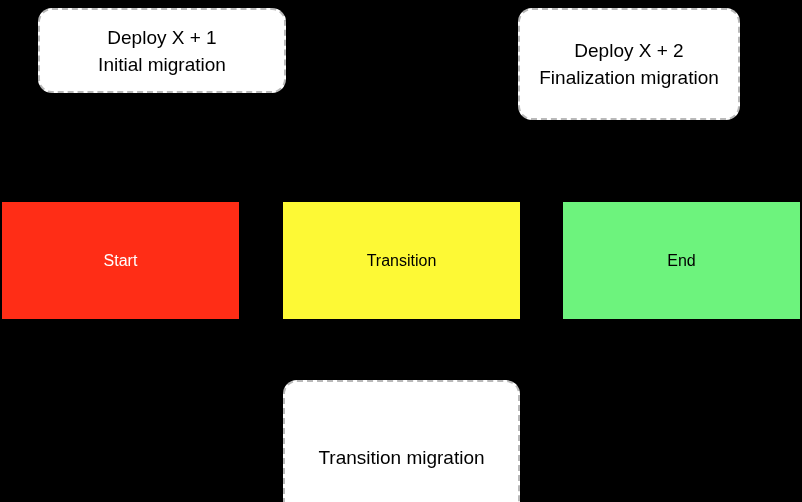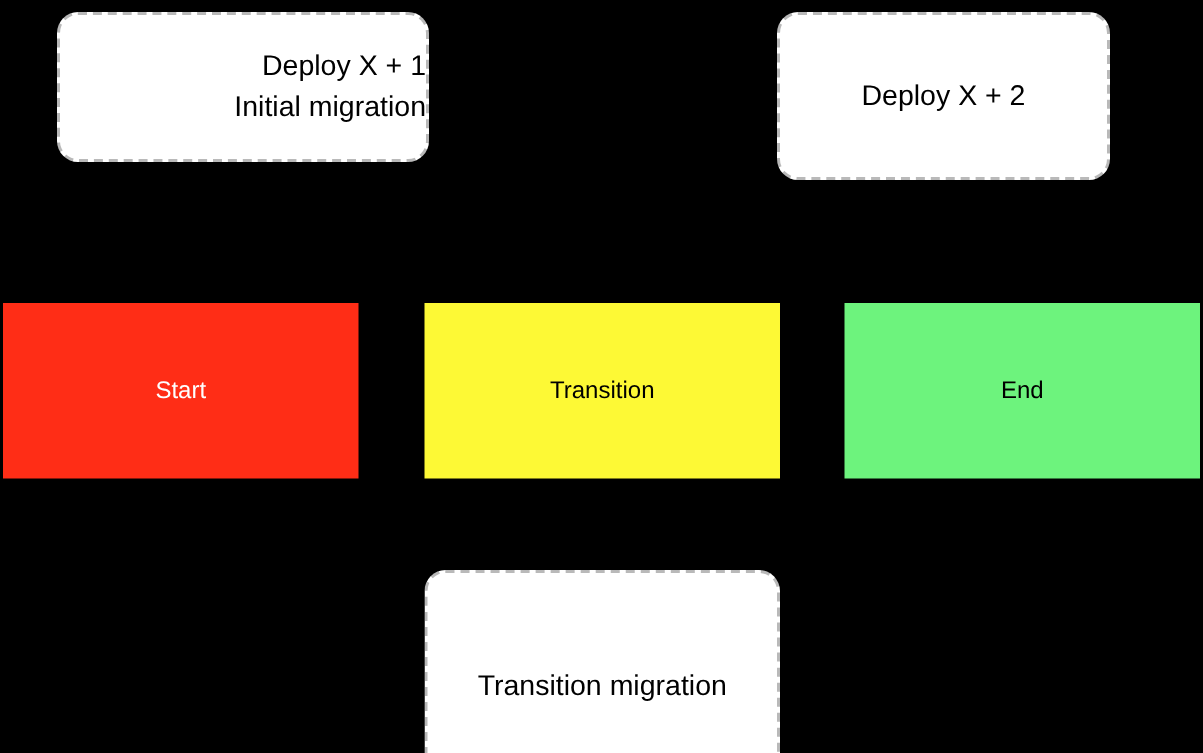"Deploy X + 1" .note-initial { align-items: flex-end -> none; height: 100px -> 85px }
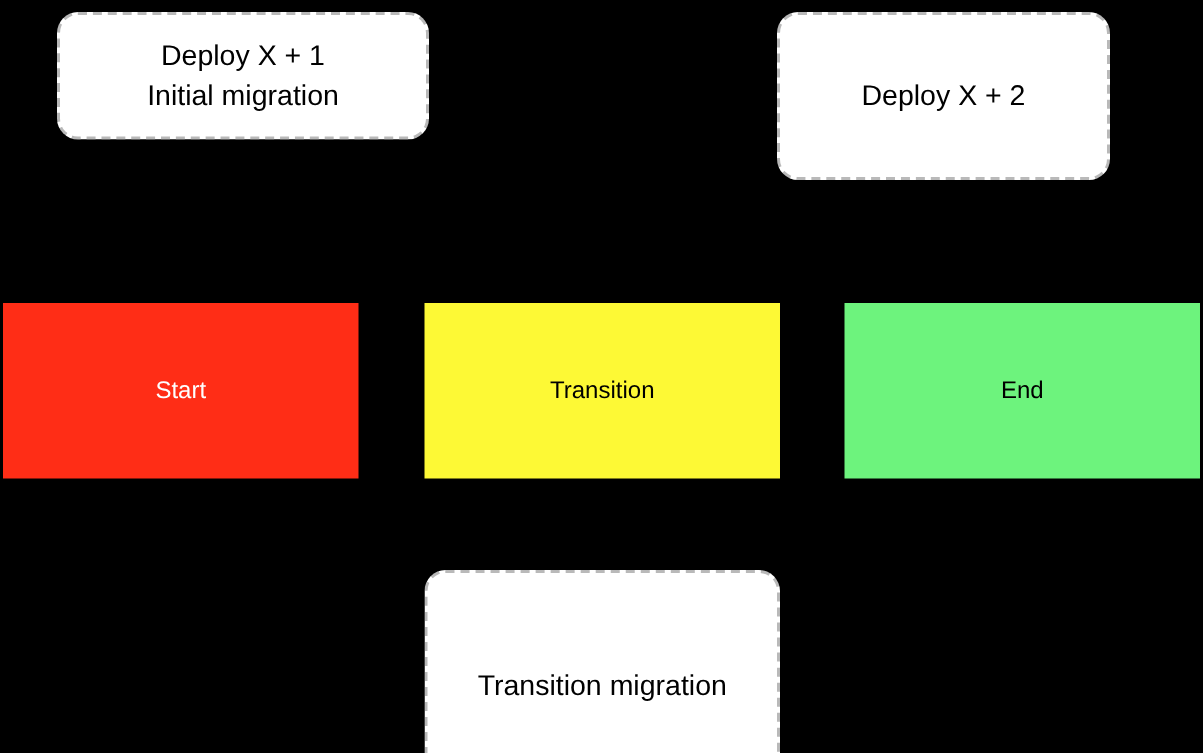"Finalization migration" div { html: none -> <div>Finalization migration</div> }
